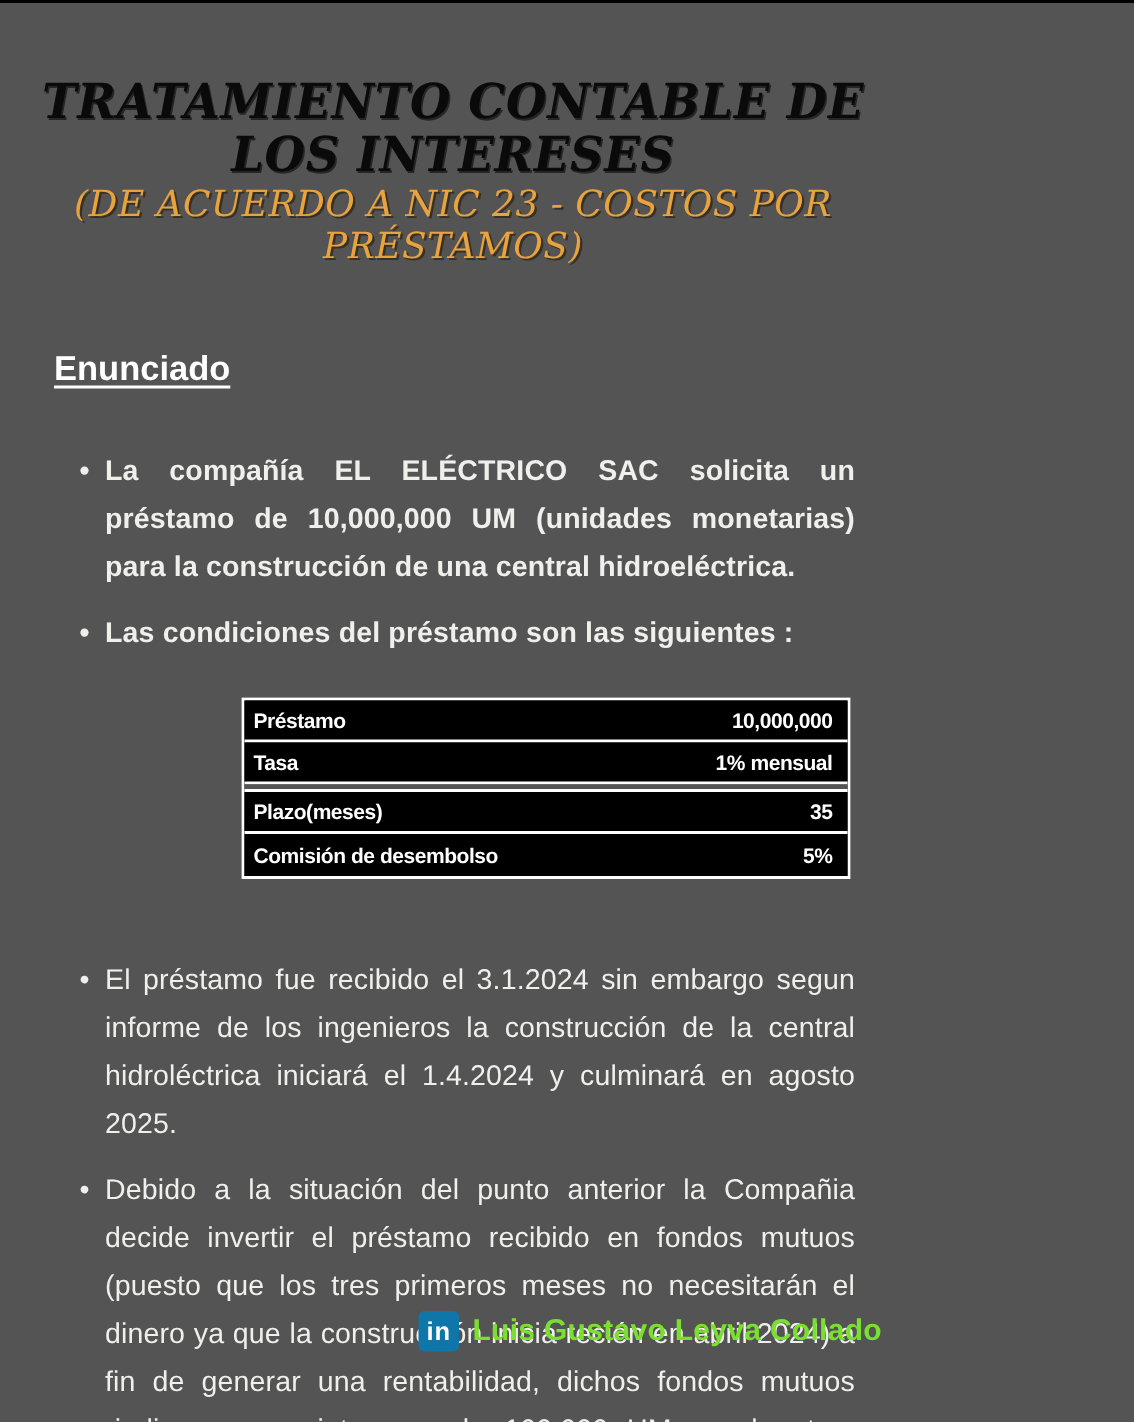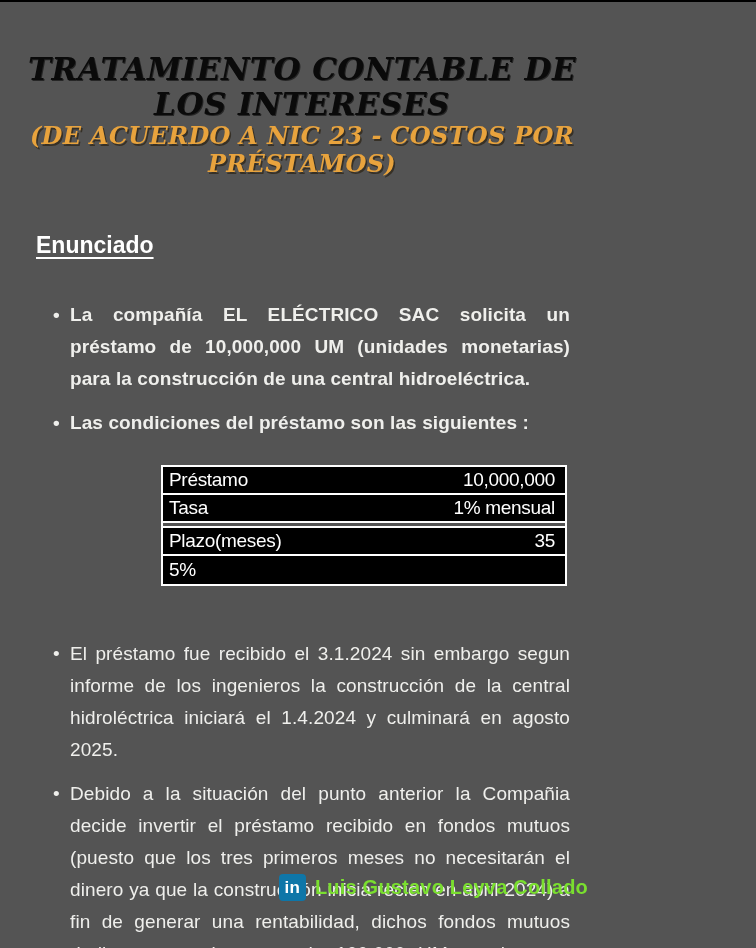"(DE ACUERDO A NIC 23" .subtitle { font-weight: bold -> normal }
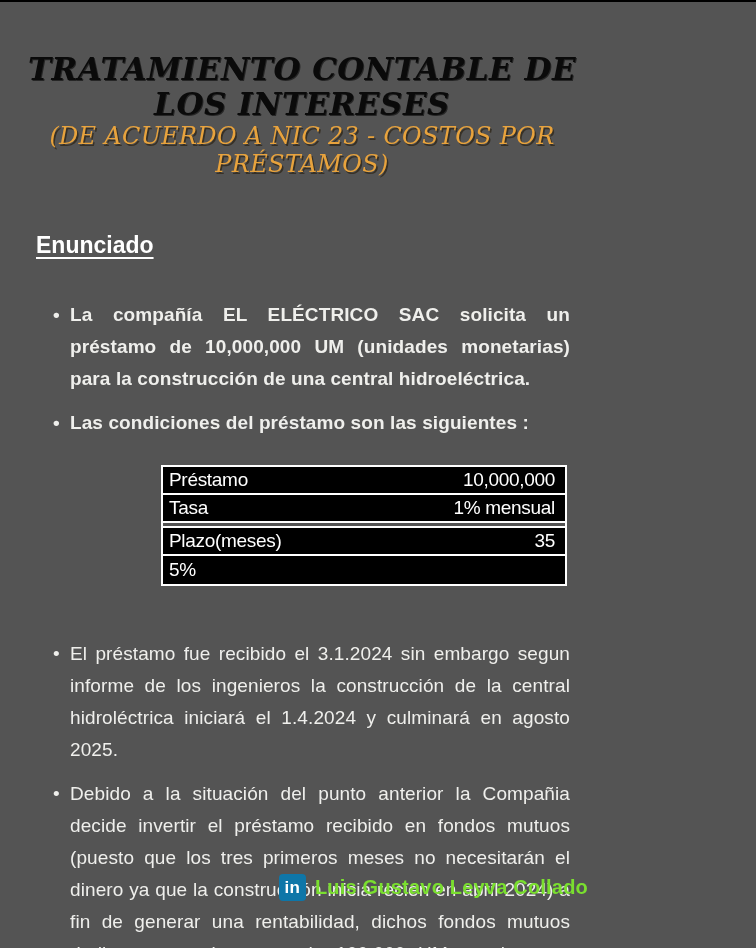"Préstamo" .cond-label, .cond-value { font-size: 19px -> 14px; font-weight: normal -> bold }
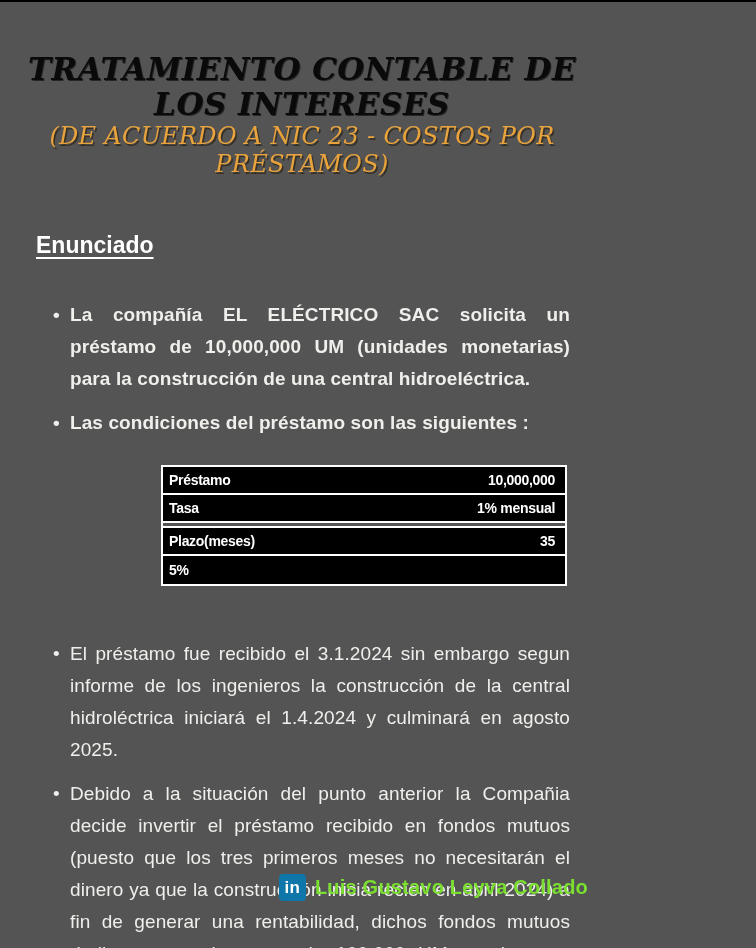"Comisión de desembolso" span.cond-label { html: none -> <span>Comisión de desembolso</span> }
